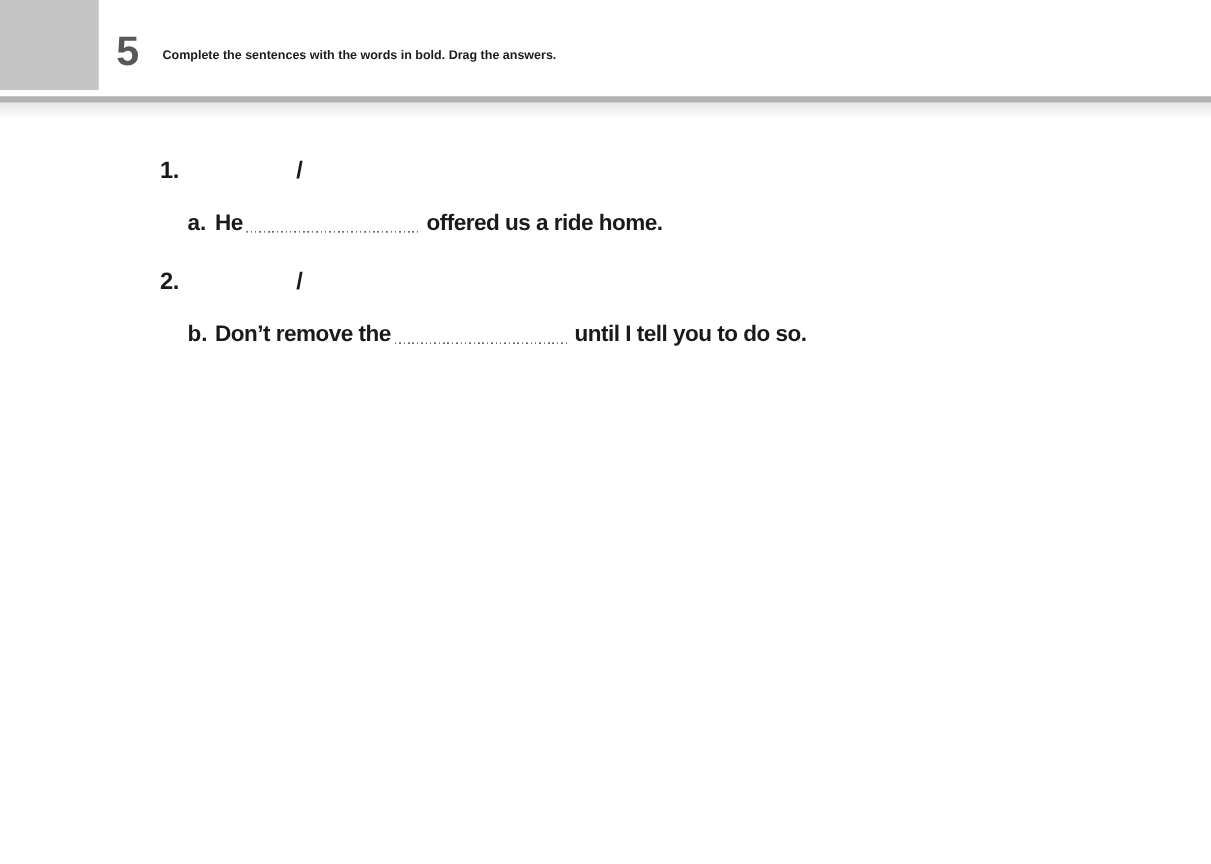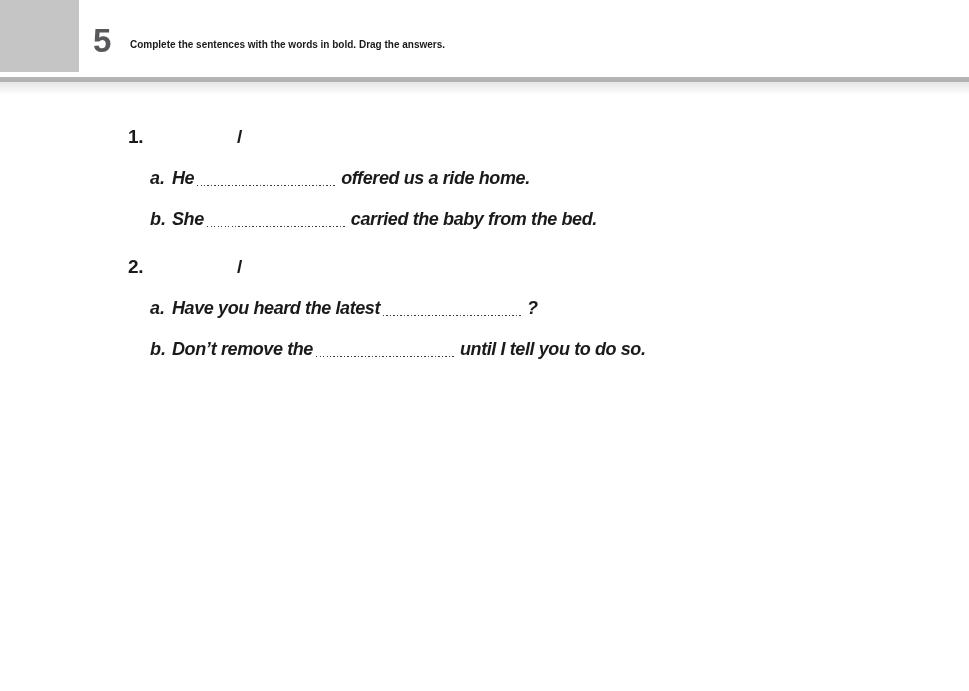"a. He offered us a" .sentence { font-style: italic -> none }
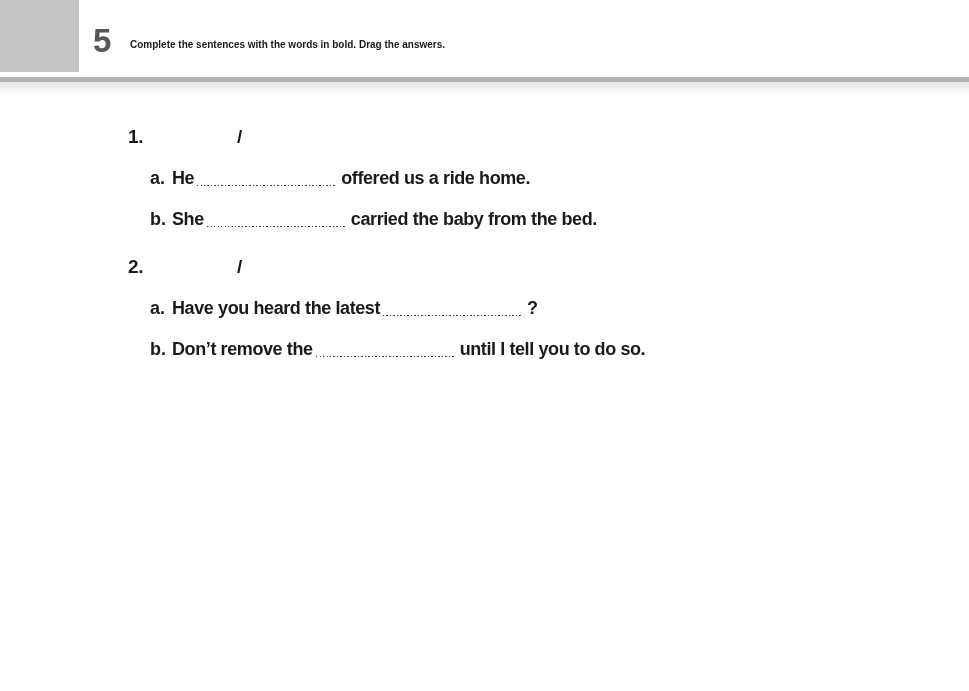"b. She carried the baby" div.sentence { html: <div> <span>b.</span><span>She</span><span></span><span>carried the baby from the bed.</span> </div> -> none }
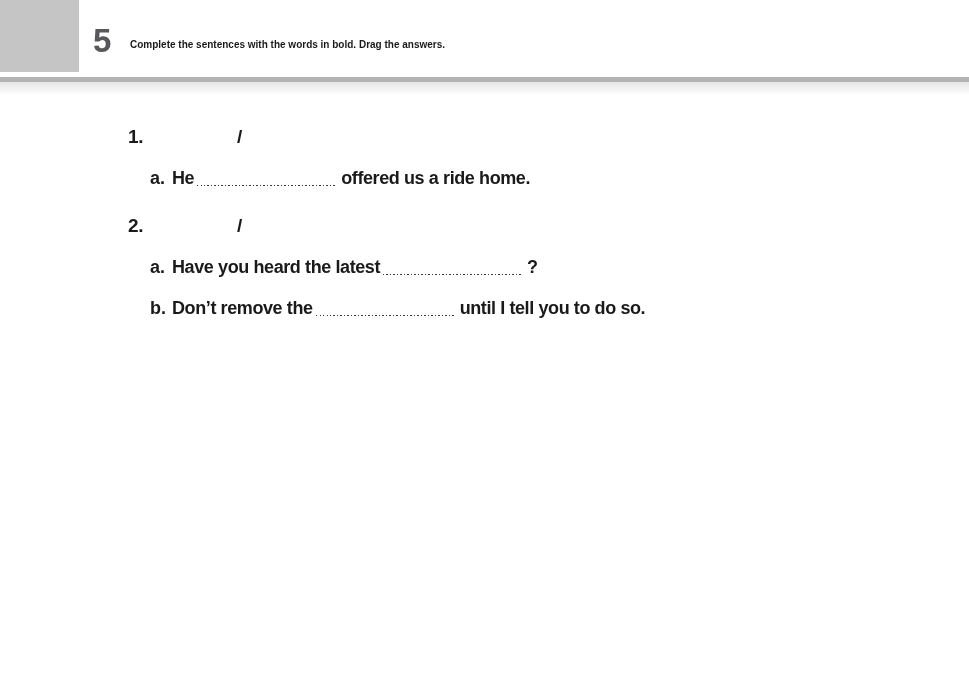"a. Have you heard the" div.sentence { html: <div> <span>a.</span><span>Have you heard the latest</span><span></span><span>?</span> </div> -> none }
